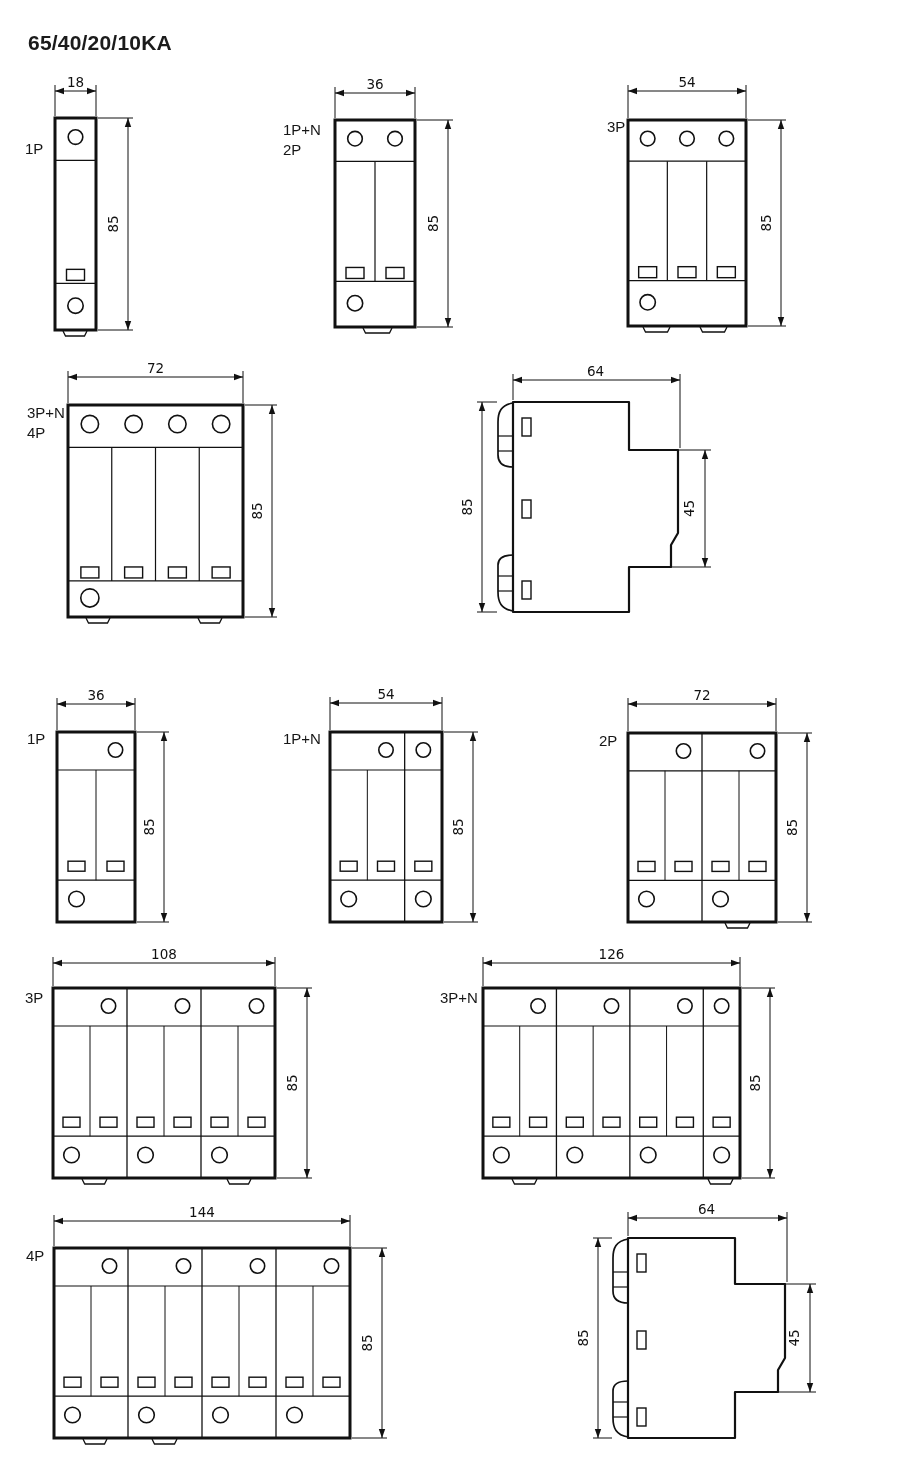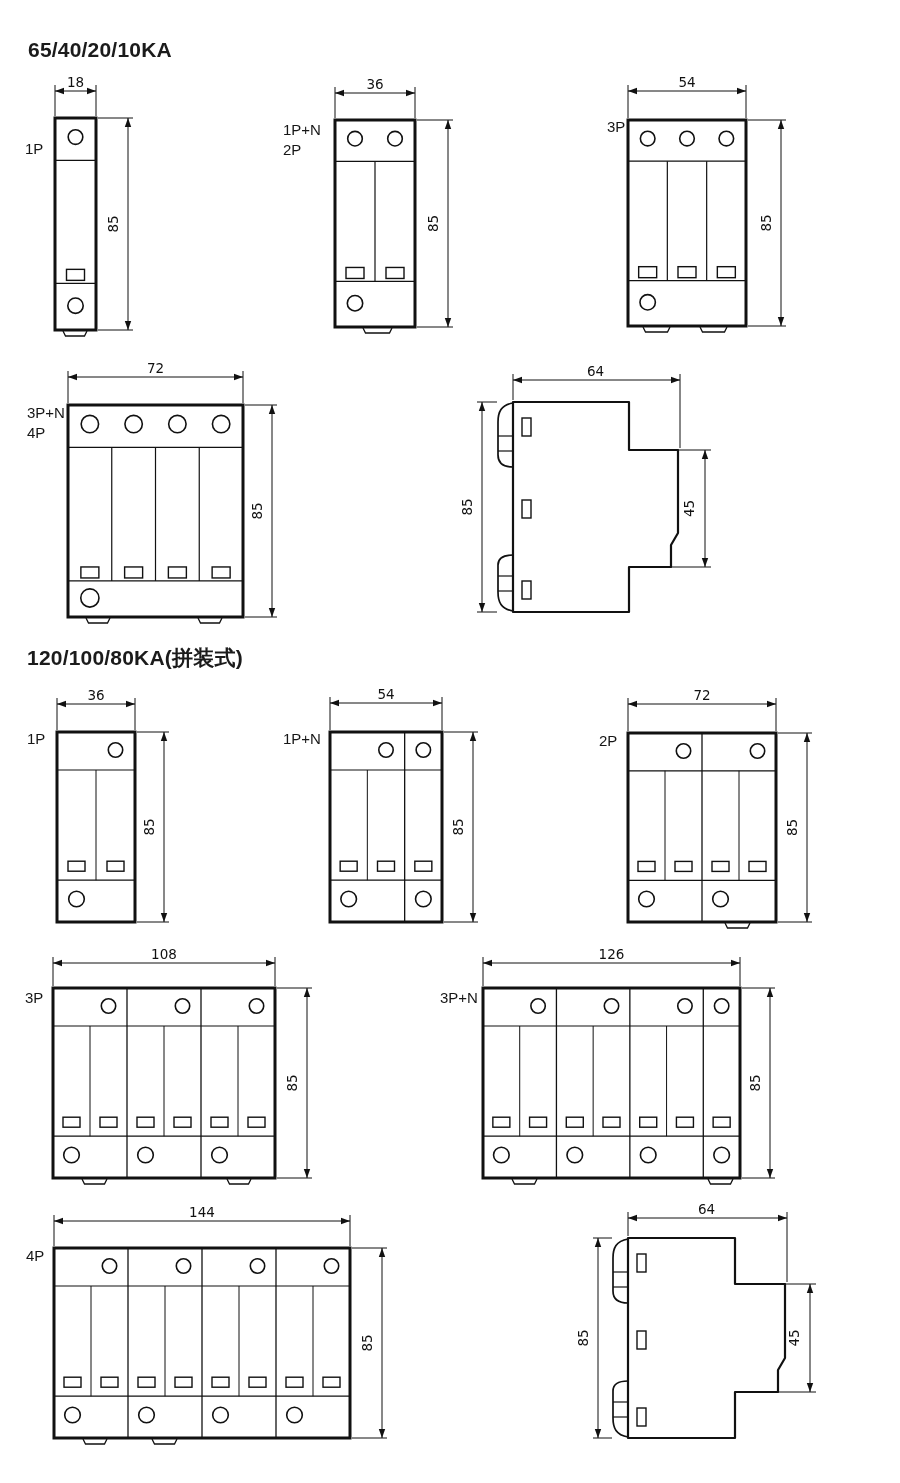"65/40/20/10KA" div.section-title { top: 38px -> 31px }
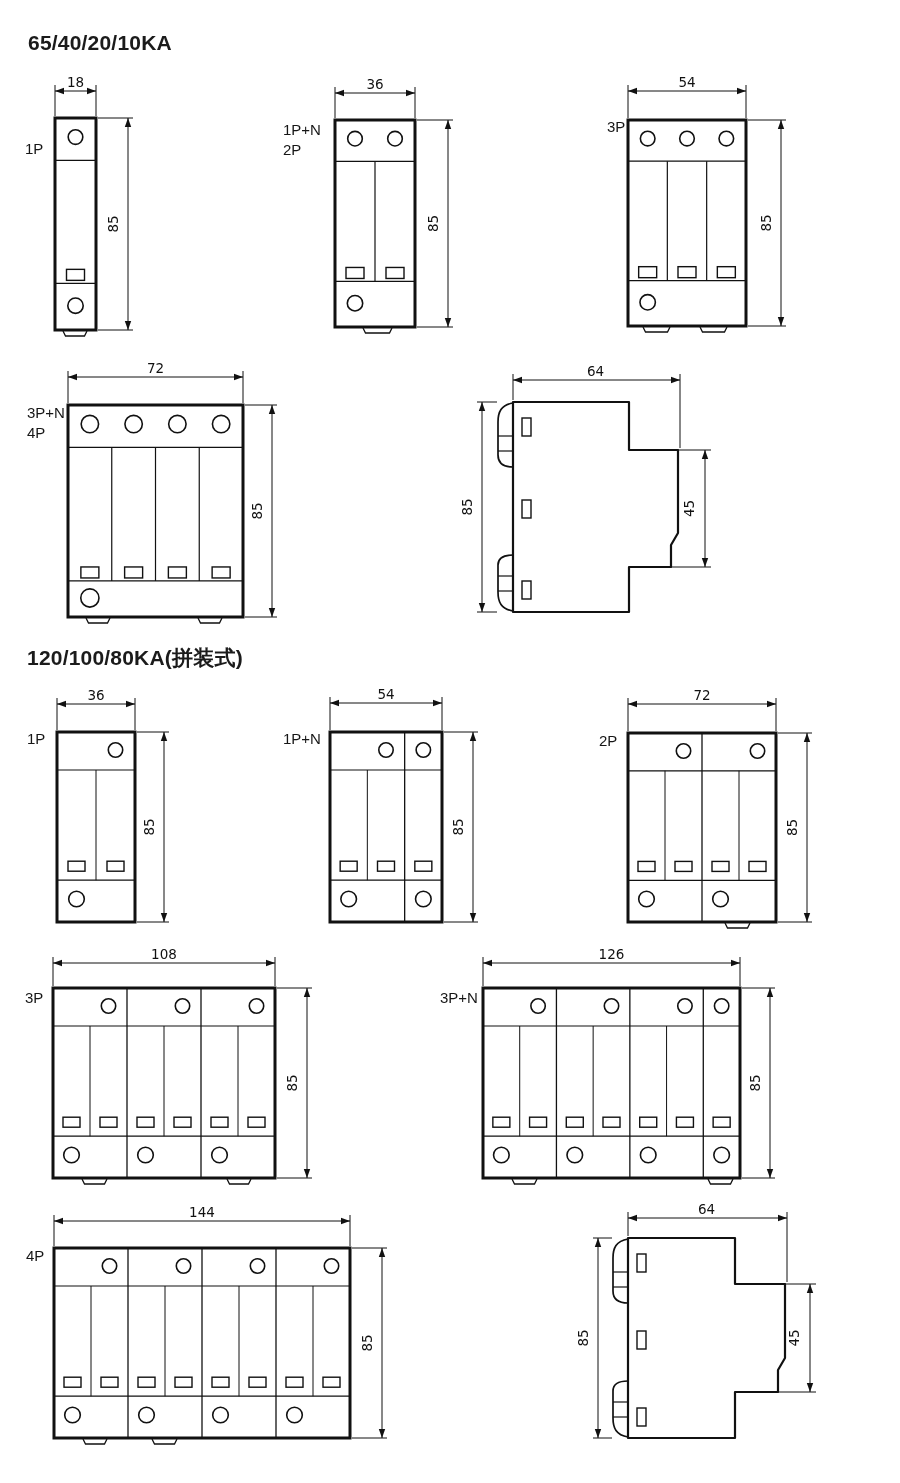"120/100/80KA(拼装式)" div.section-title { html: <div>120/100/80KA(拼装式)</div> -> none }
